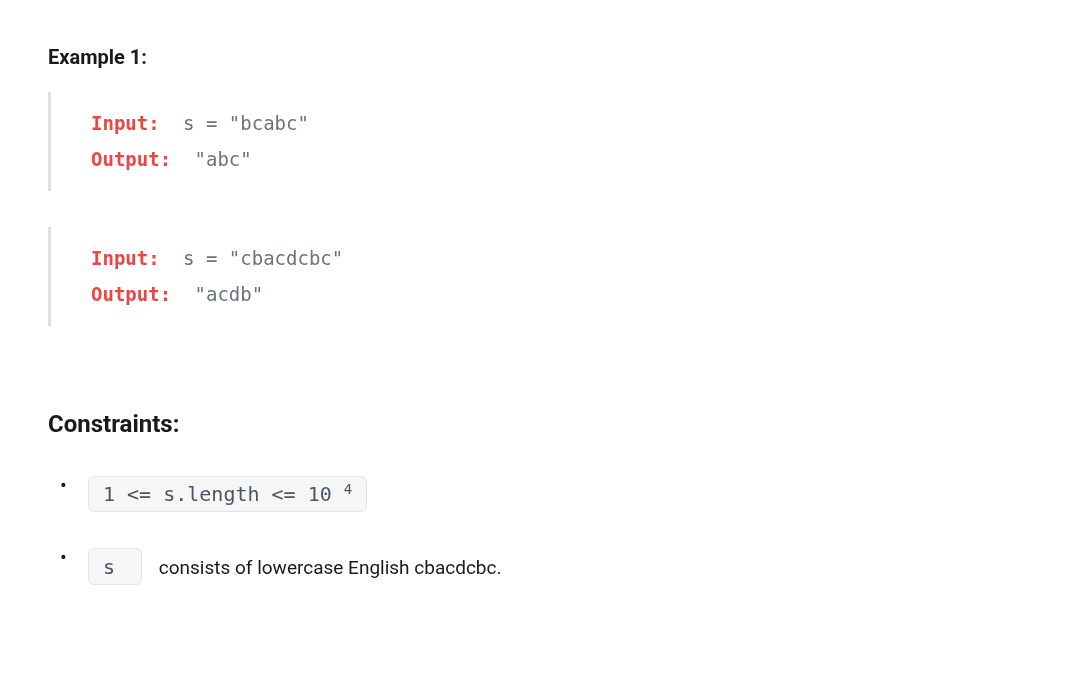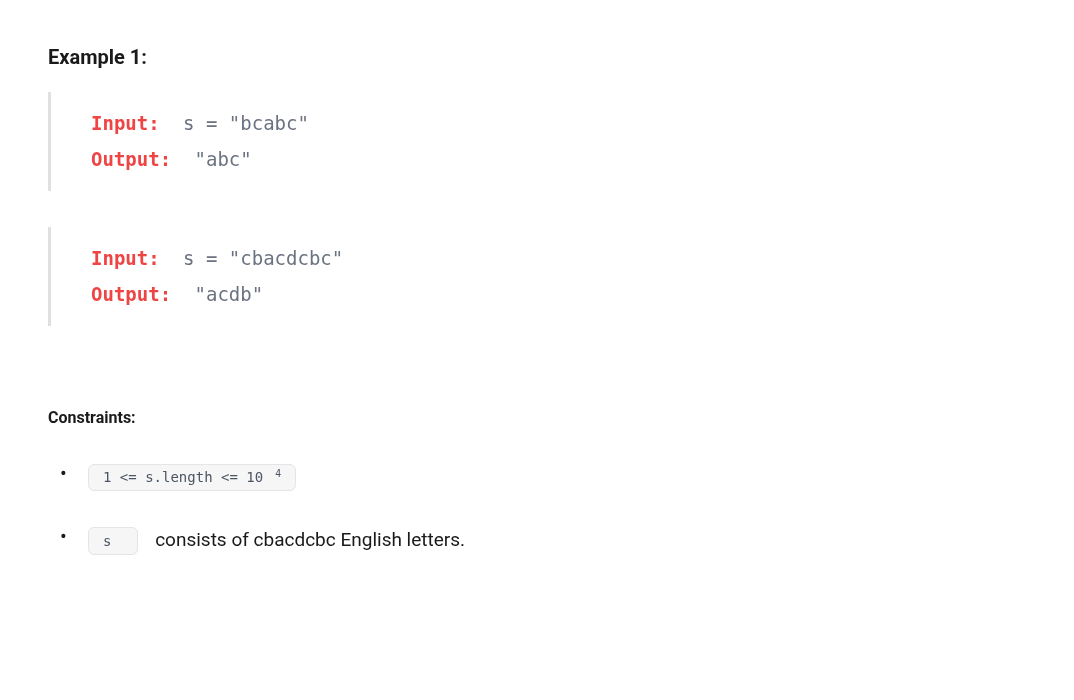"Constraints:" .constraints-heading { font-size: 16px -> 24px }
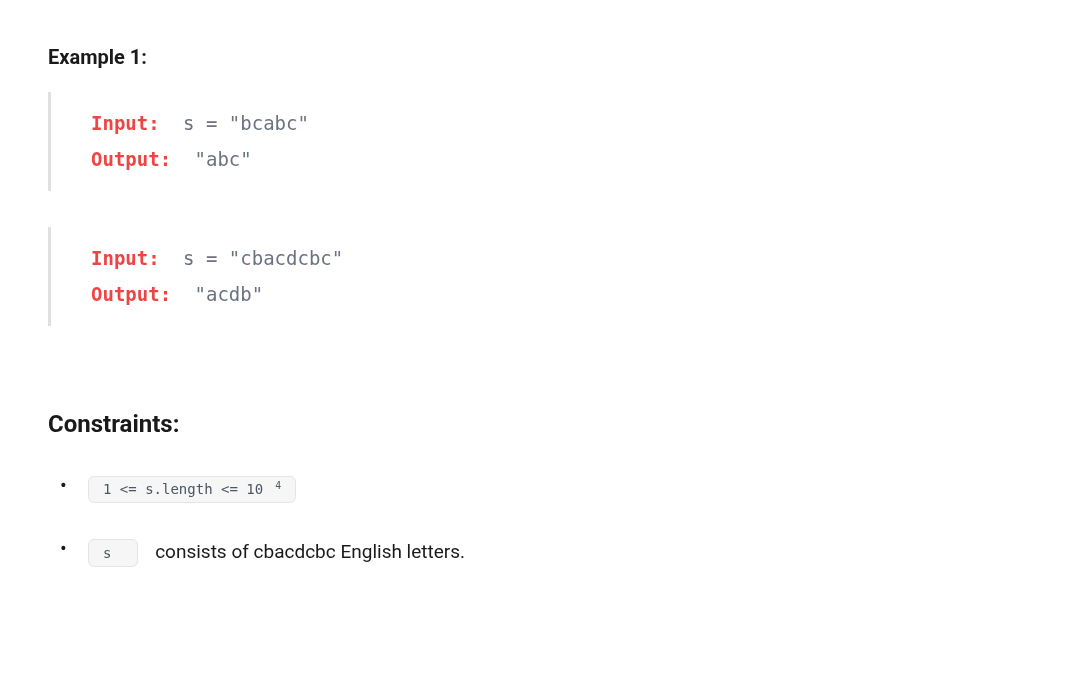"1 <= s.length <= 10" .inline-code { font-size: 14px -> 20px }
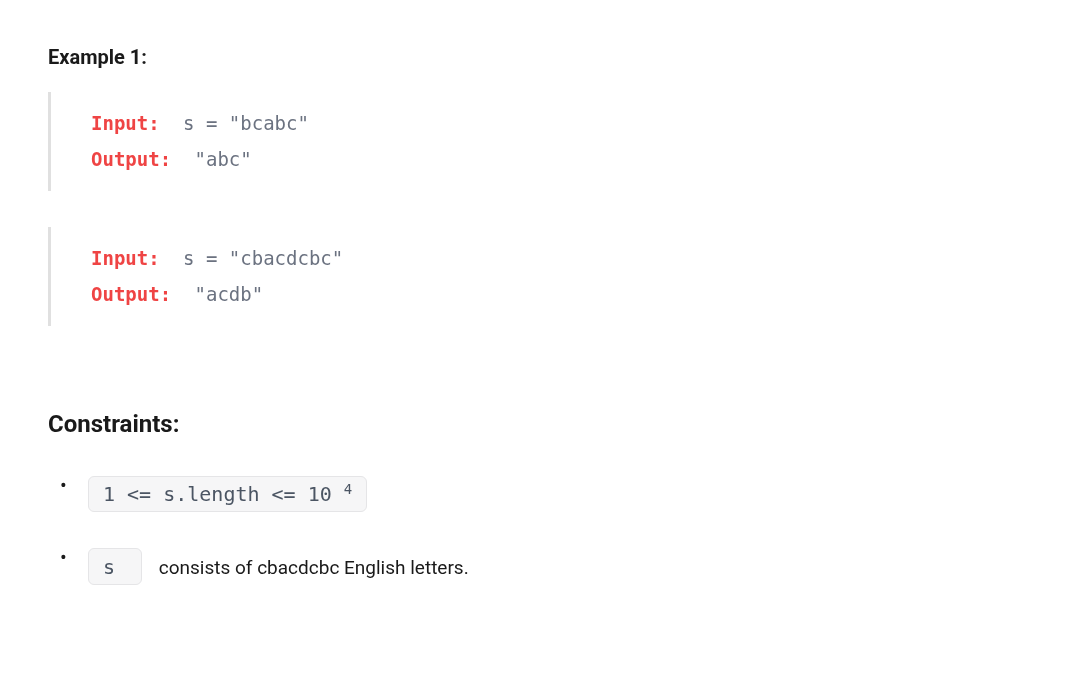"consists of cbacdcbc English letters." span.plain-text { text: cbacdcbc English letters -> lowercase English cbacdcbc }
